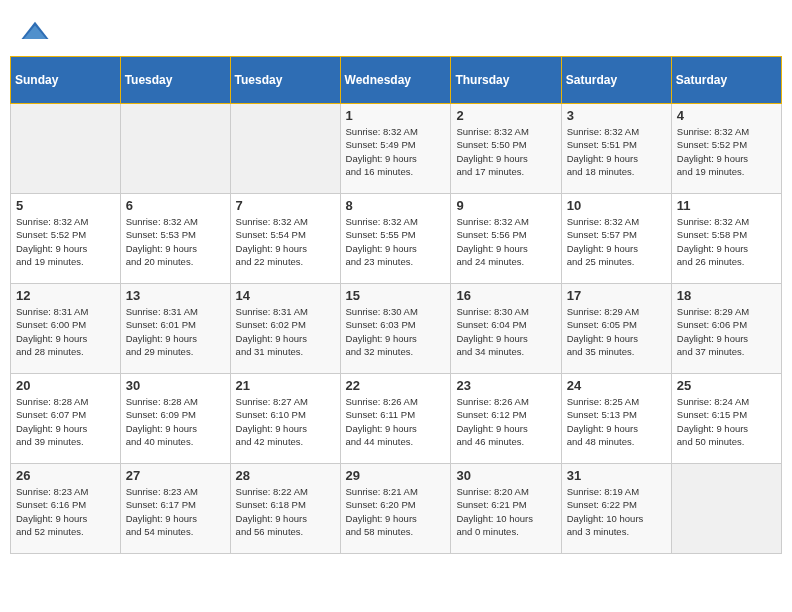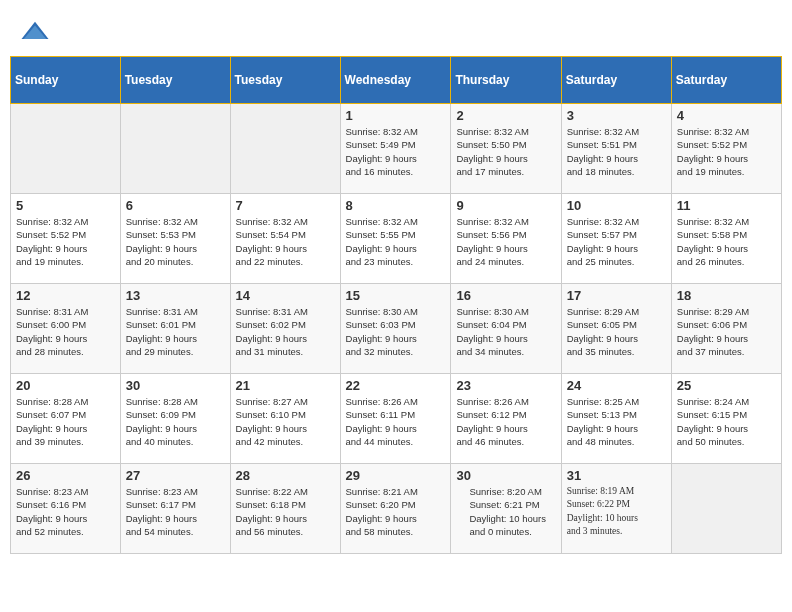"Sunrise: 8:20 AM" div.day-info { margin-left: 13px -> none }
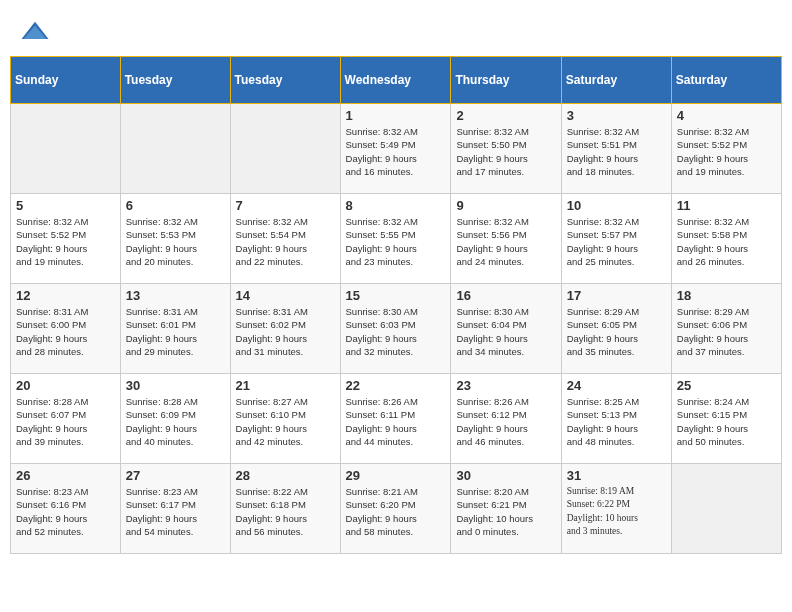"Sunrise: 8:19 AM" div.day-info { font-family: Liberation Serif, serif -> none }
